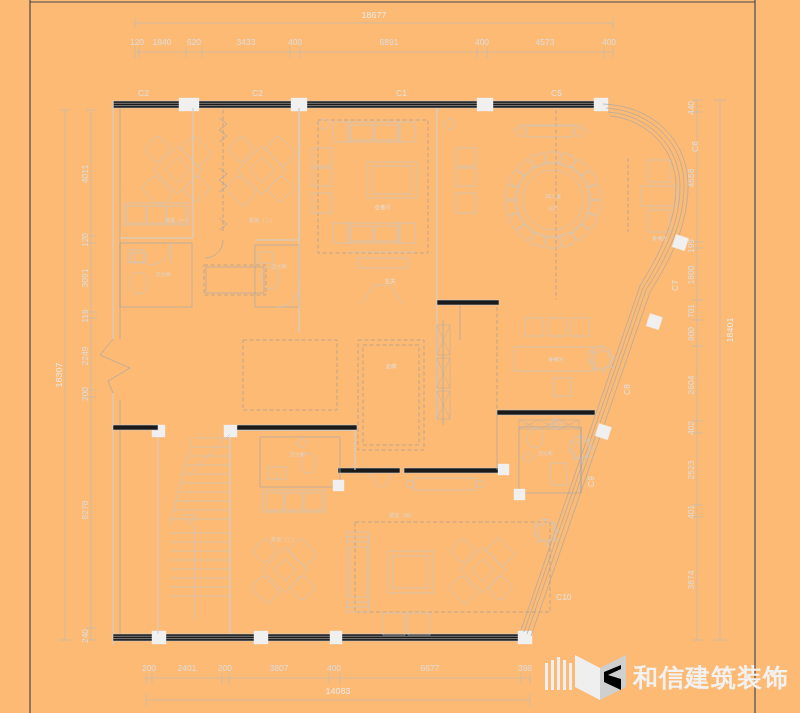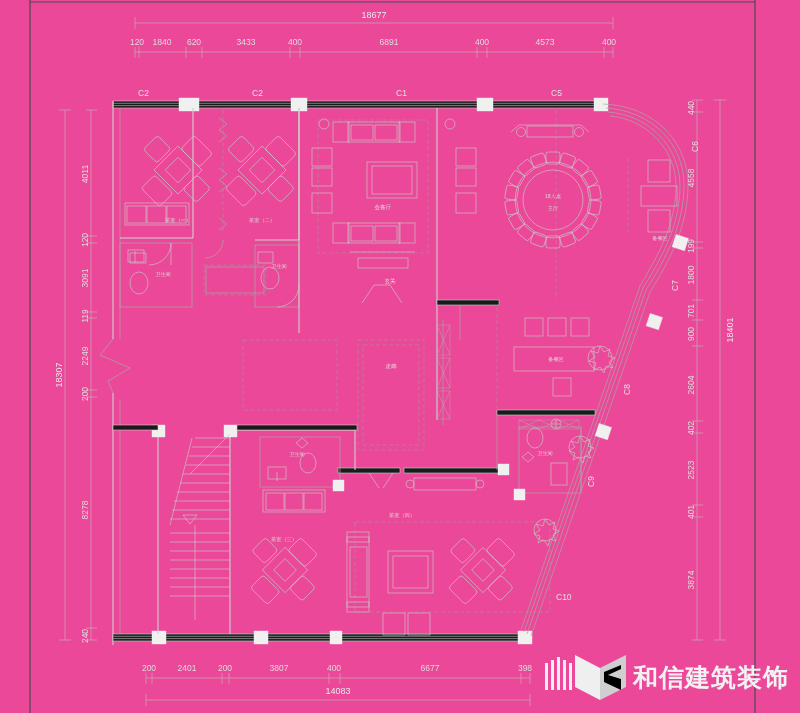"18677" #stage { background: #ec4899 -> #fdba74 }
